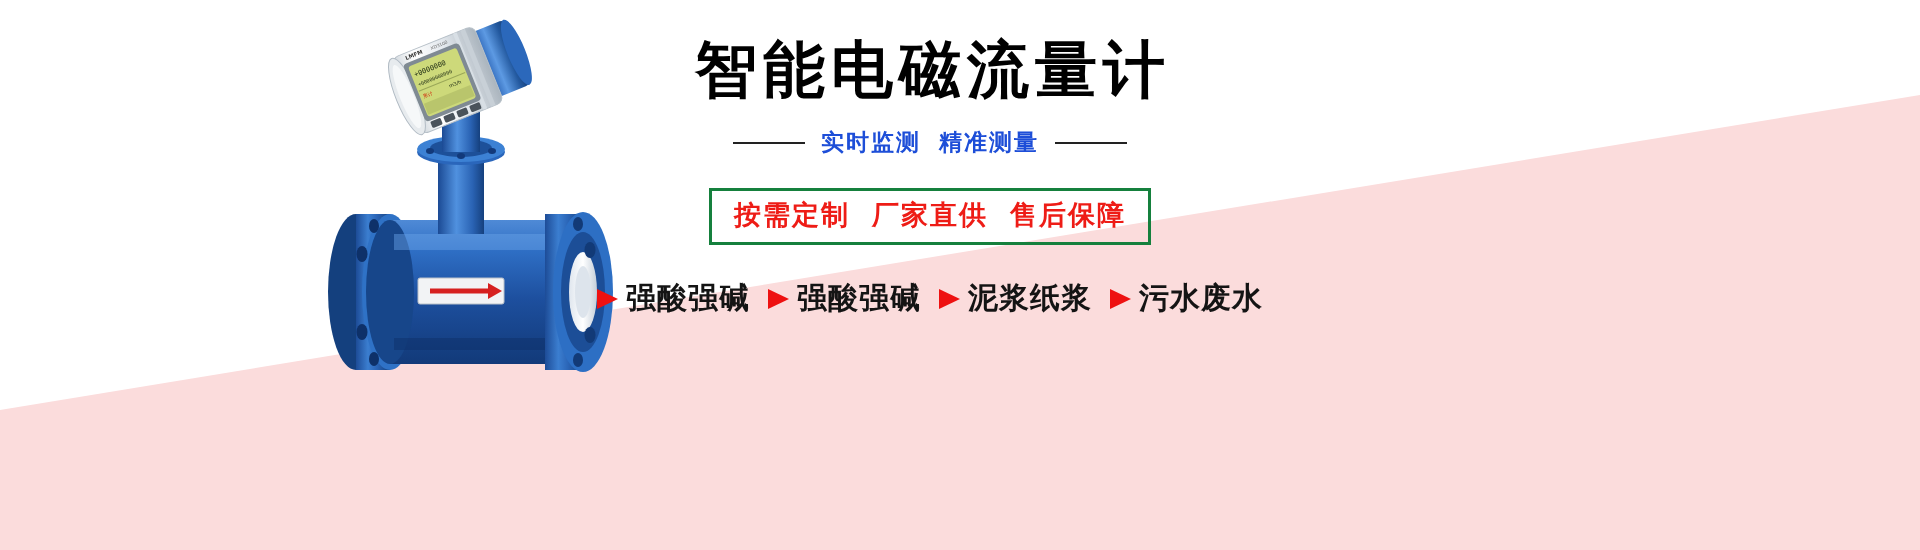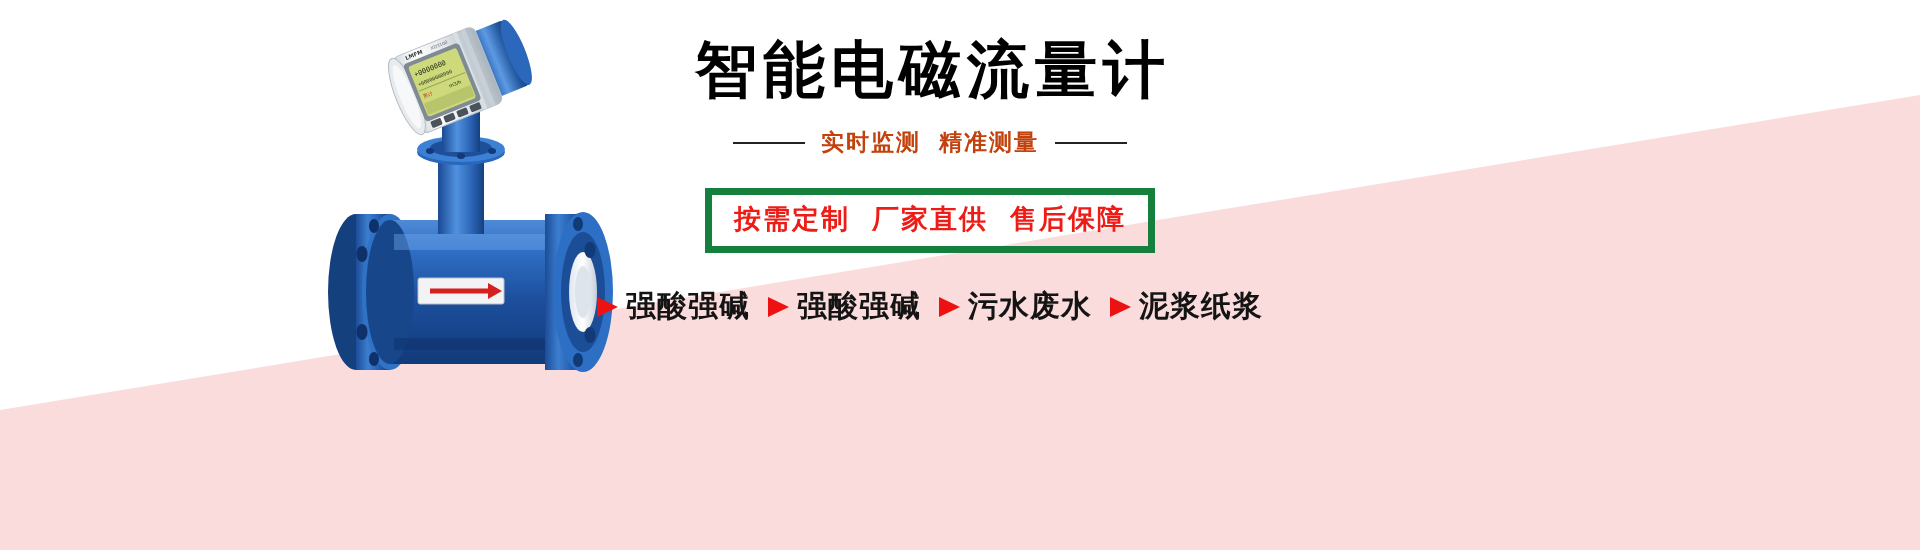"实时监测 精准测量" .subtitle-text { color: #c2410c -> #1d4ed8 }
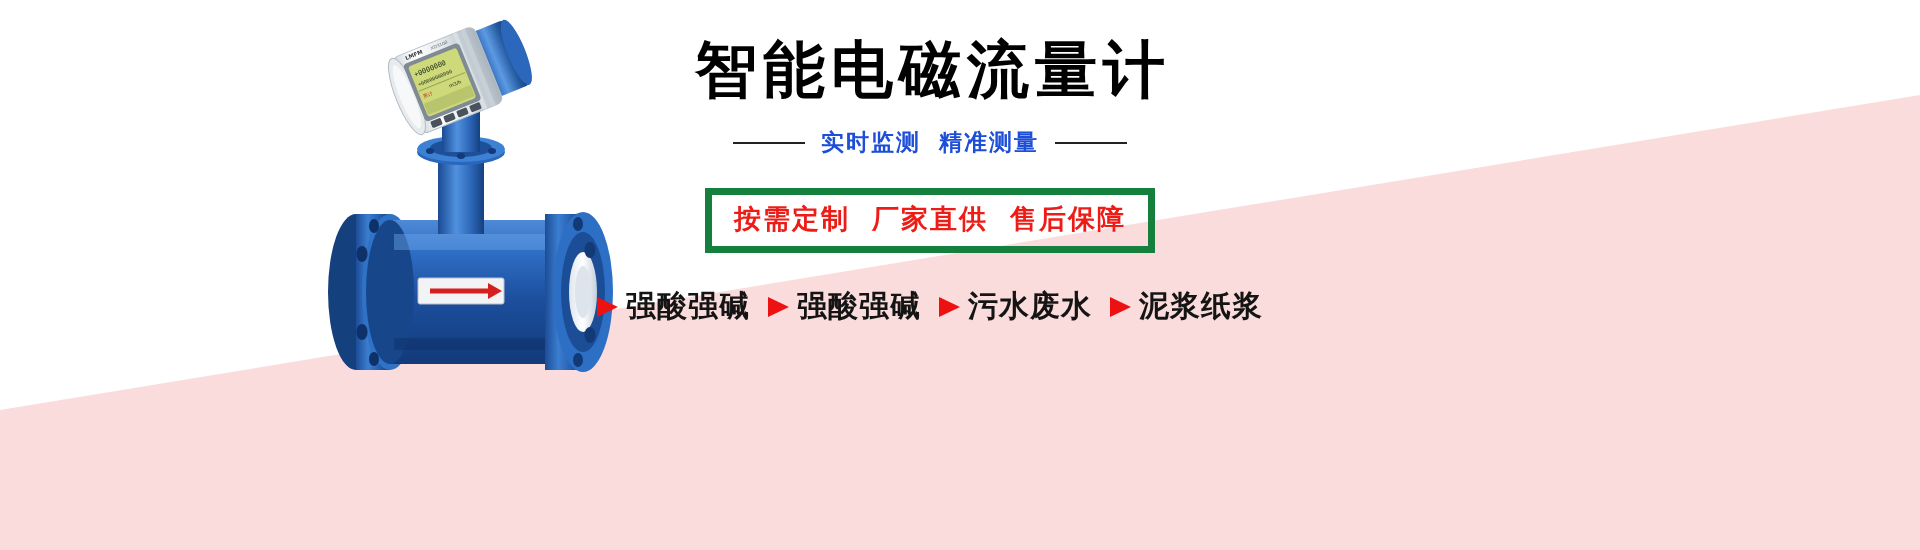"按需定制 厂家直供 售后保障" .promo-box { border: 7px solid #15803d -> 3px solid #15803d }
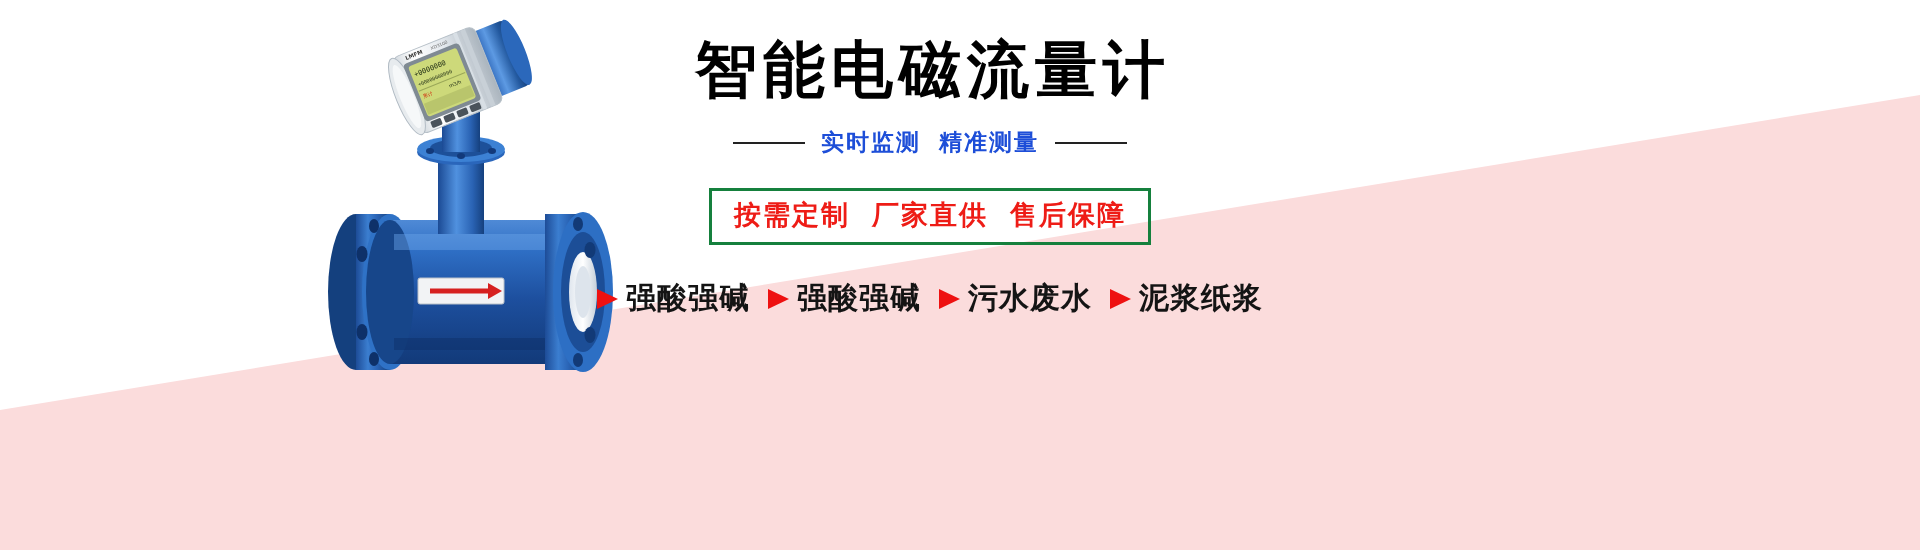"污水废水" span.feature { order: before "泥浆纸浆" -> after "泥浆纸浆" }
